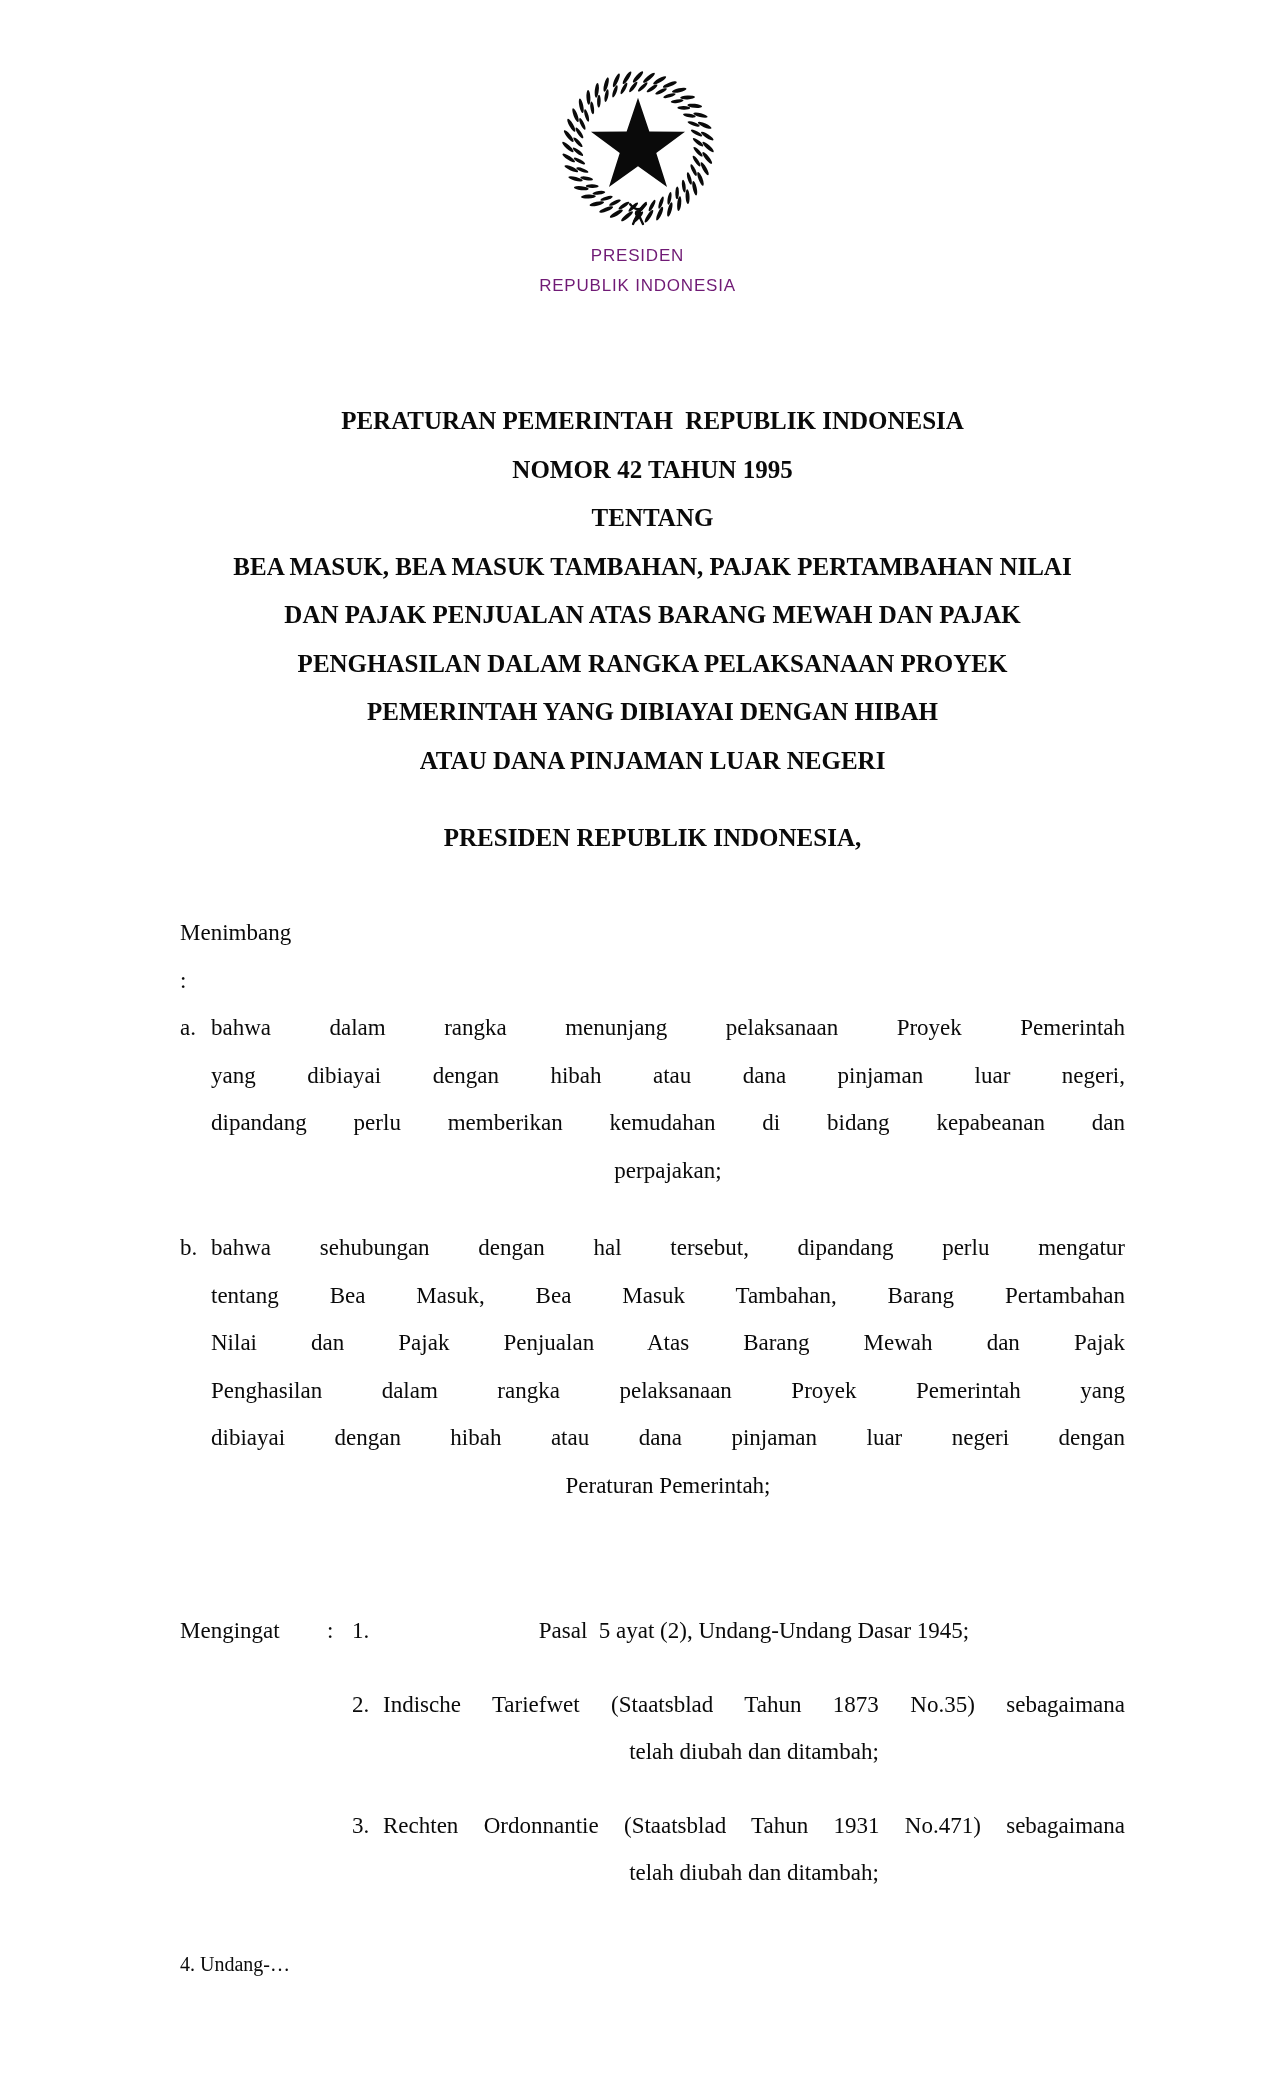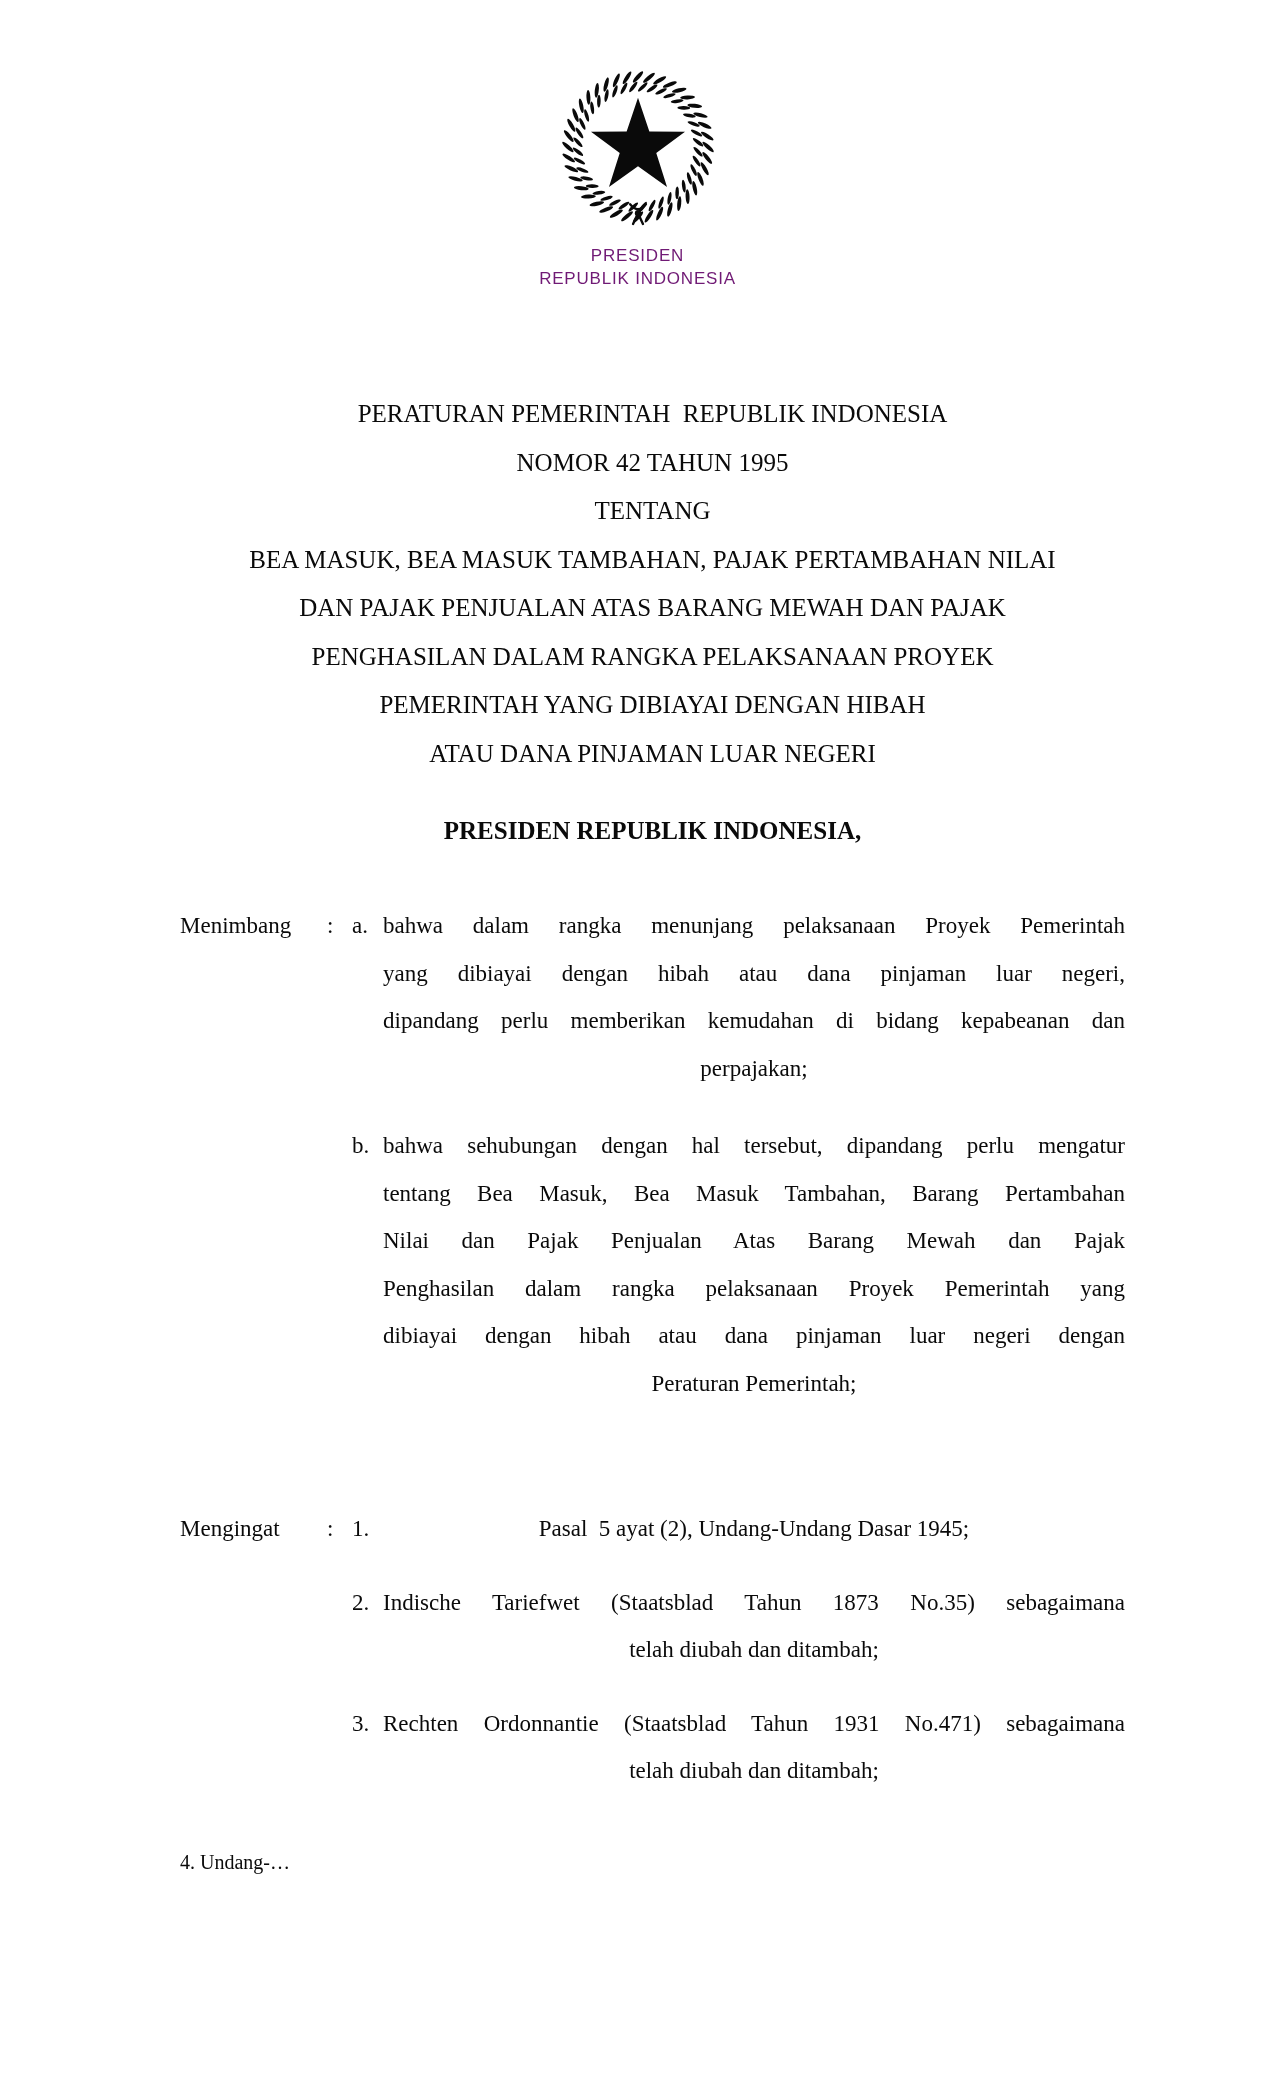"REPUBLIK INDONESIA" div.org-name { margin-top: 0 -> 7px }
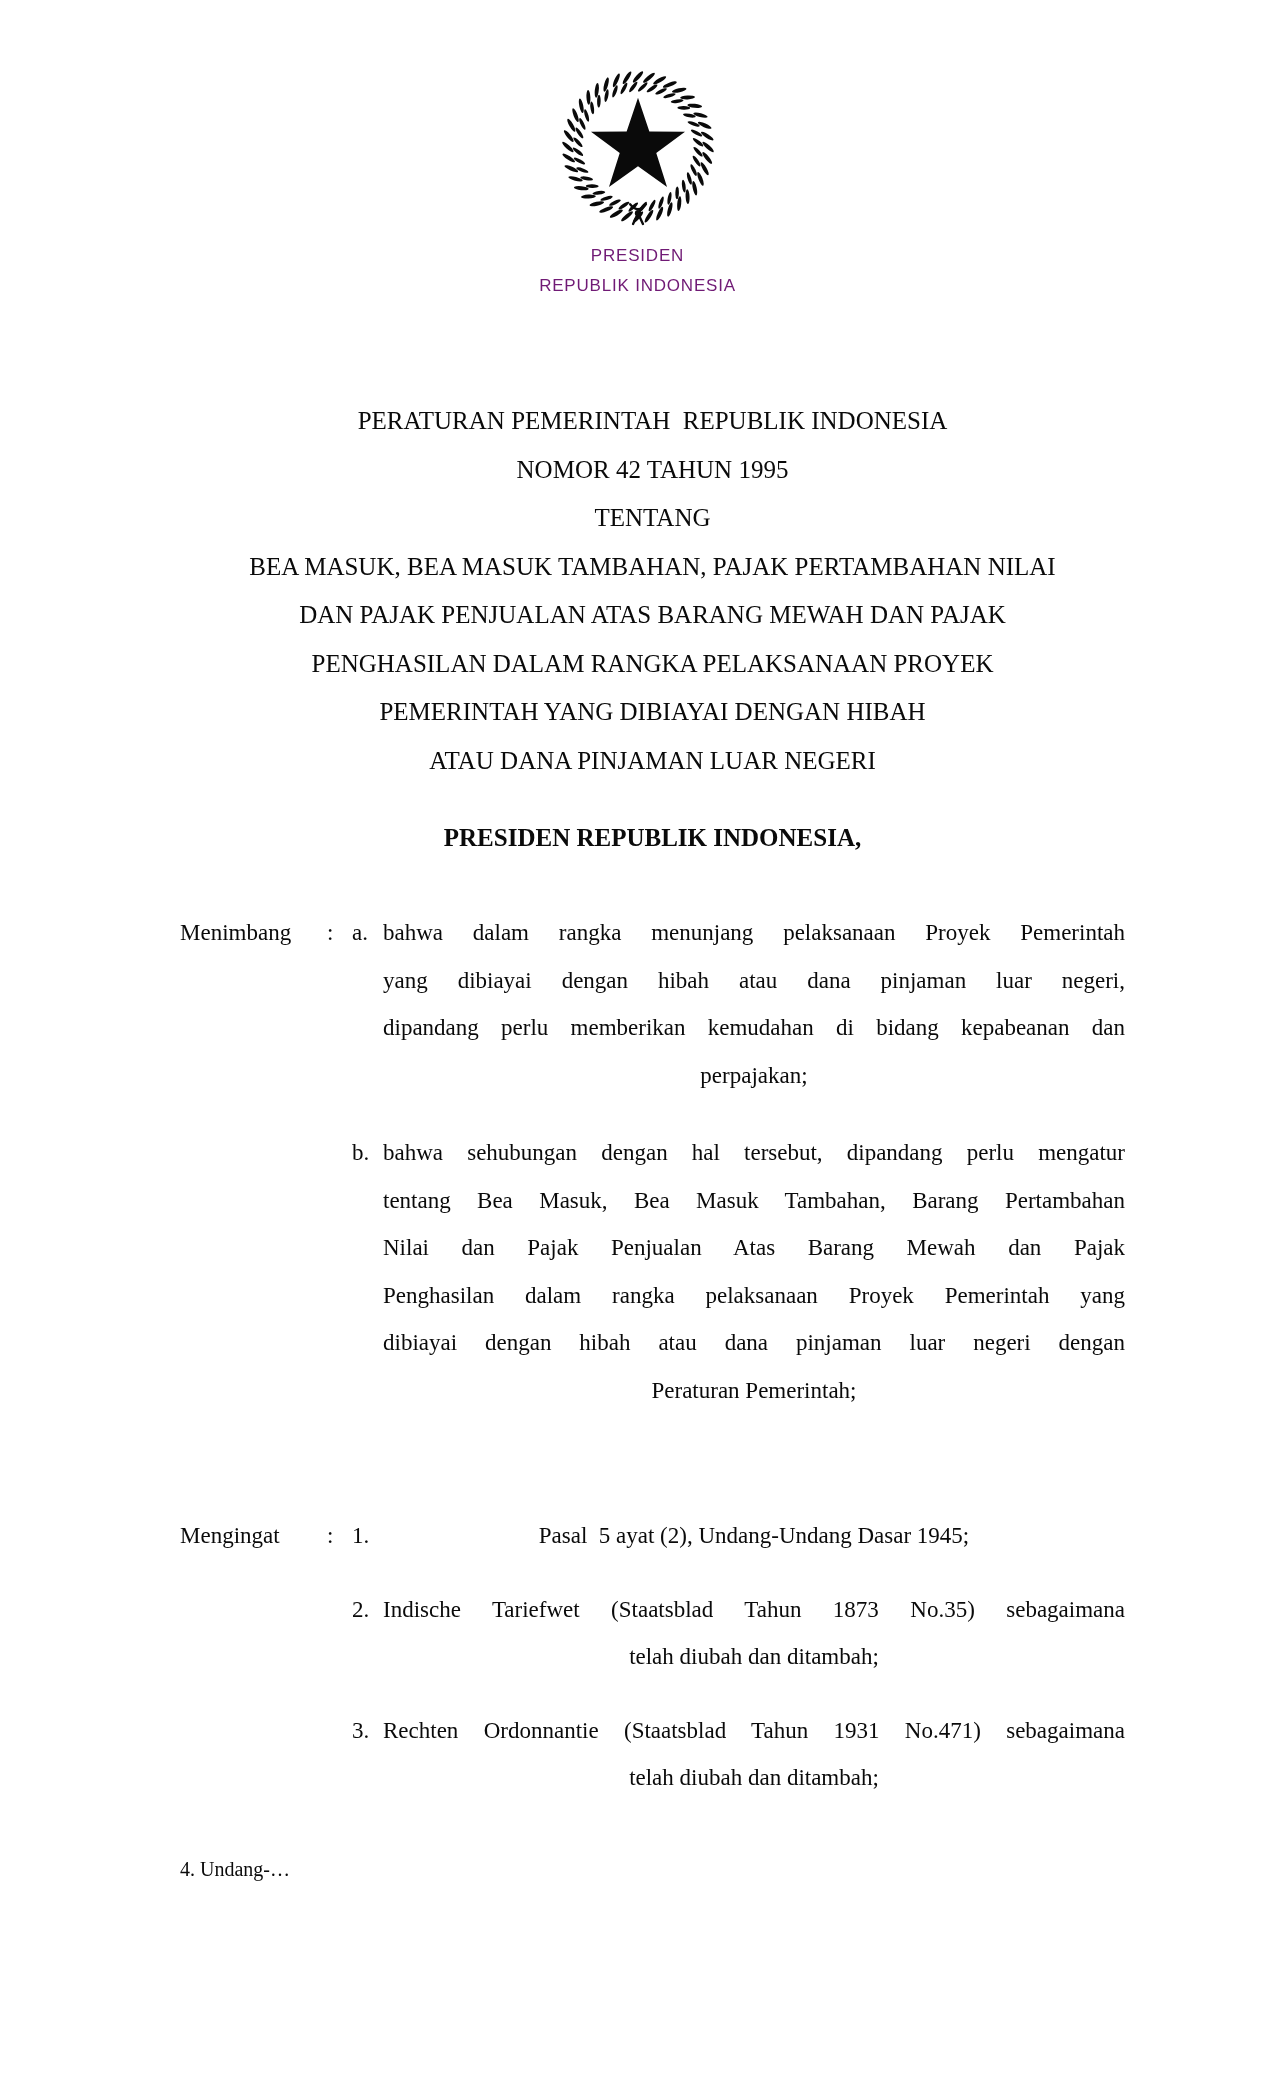"PERATURAN PEMERINTAH REPUBLIK INDONESIA" .title-block { font-weight: normal -> bold }
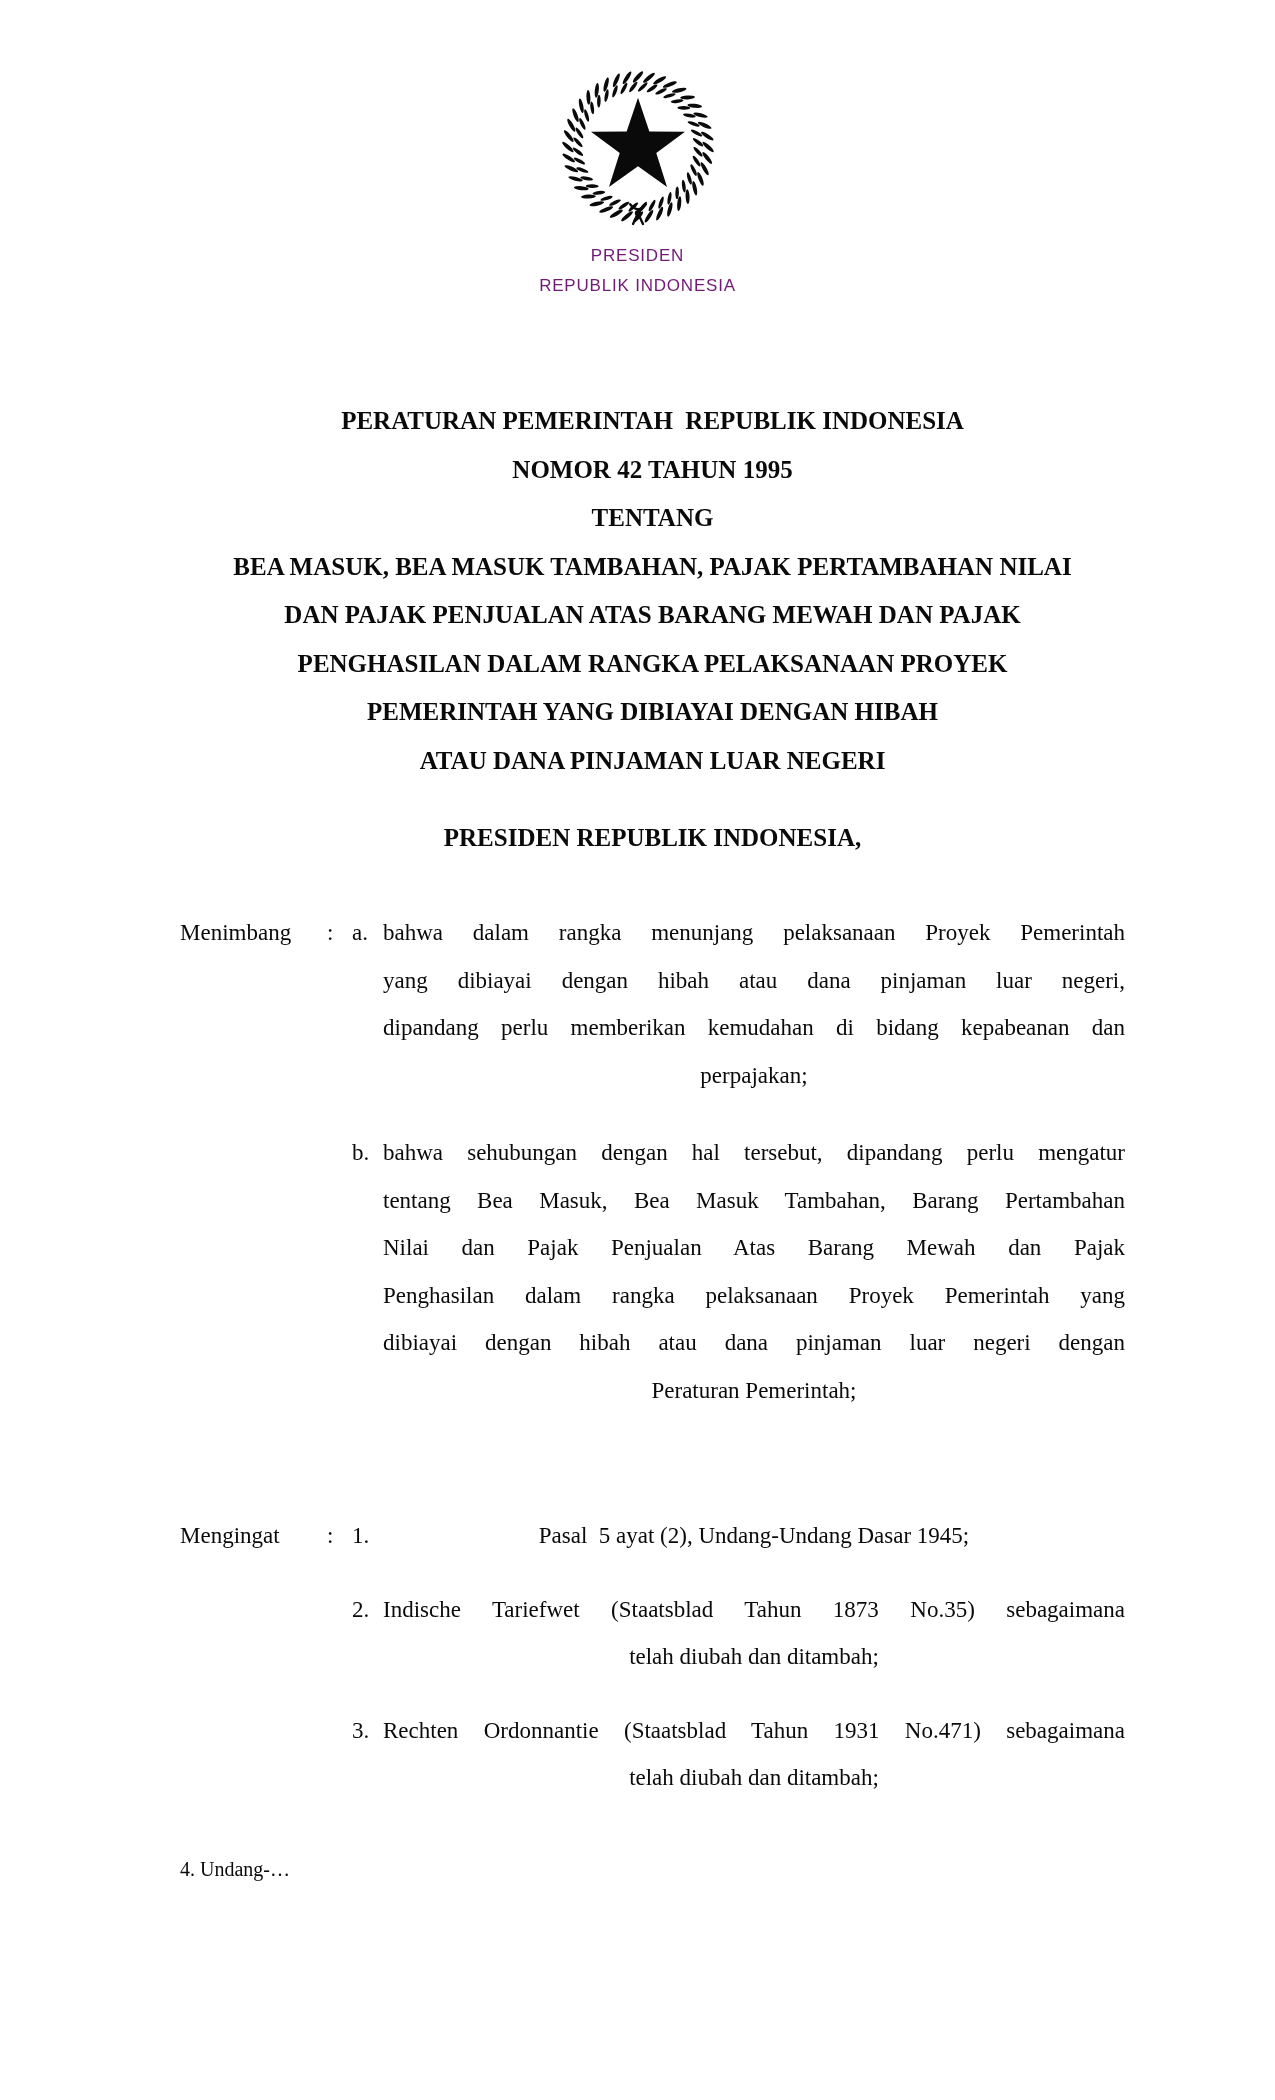"Menimbang" .clause-menimbang { flex-direction: none -> column }
